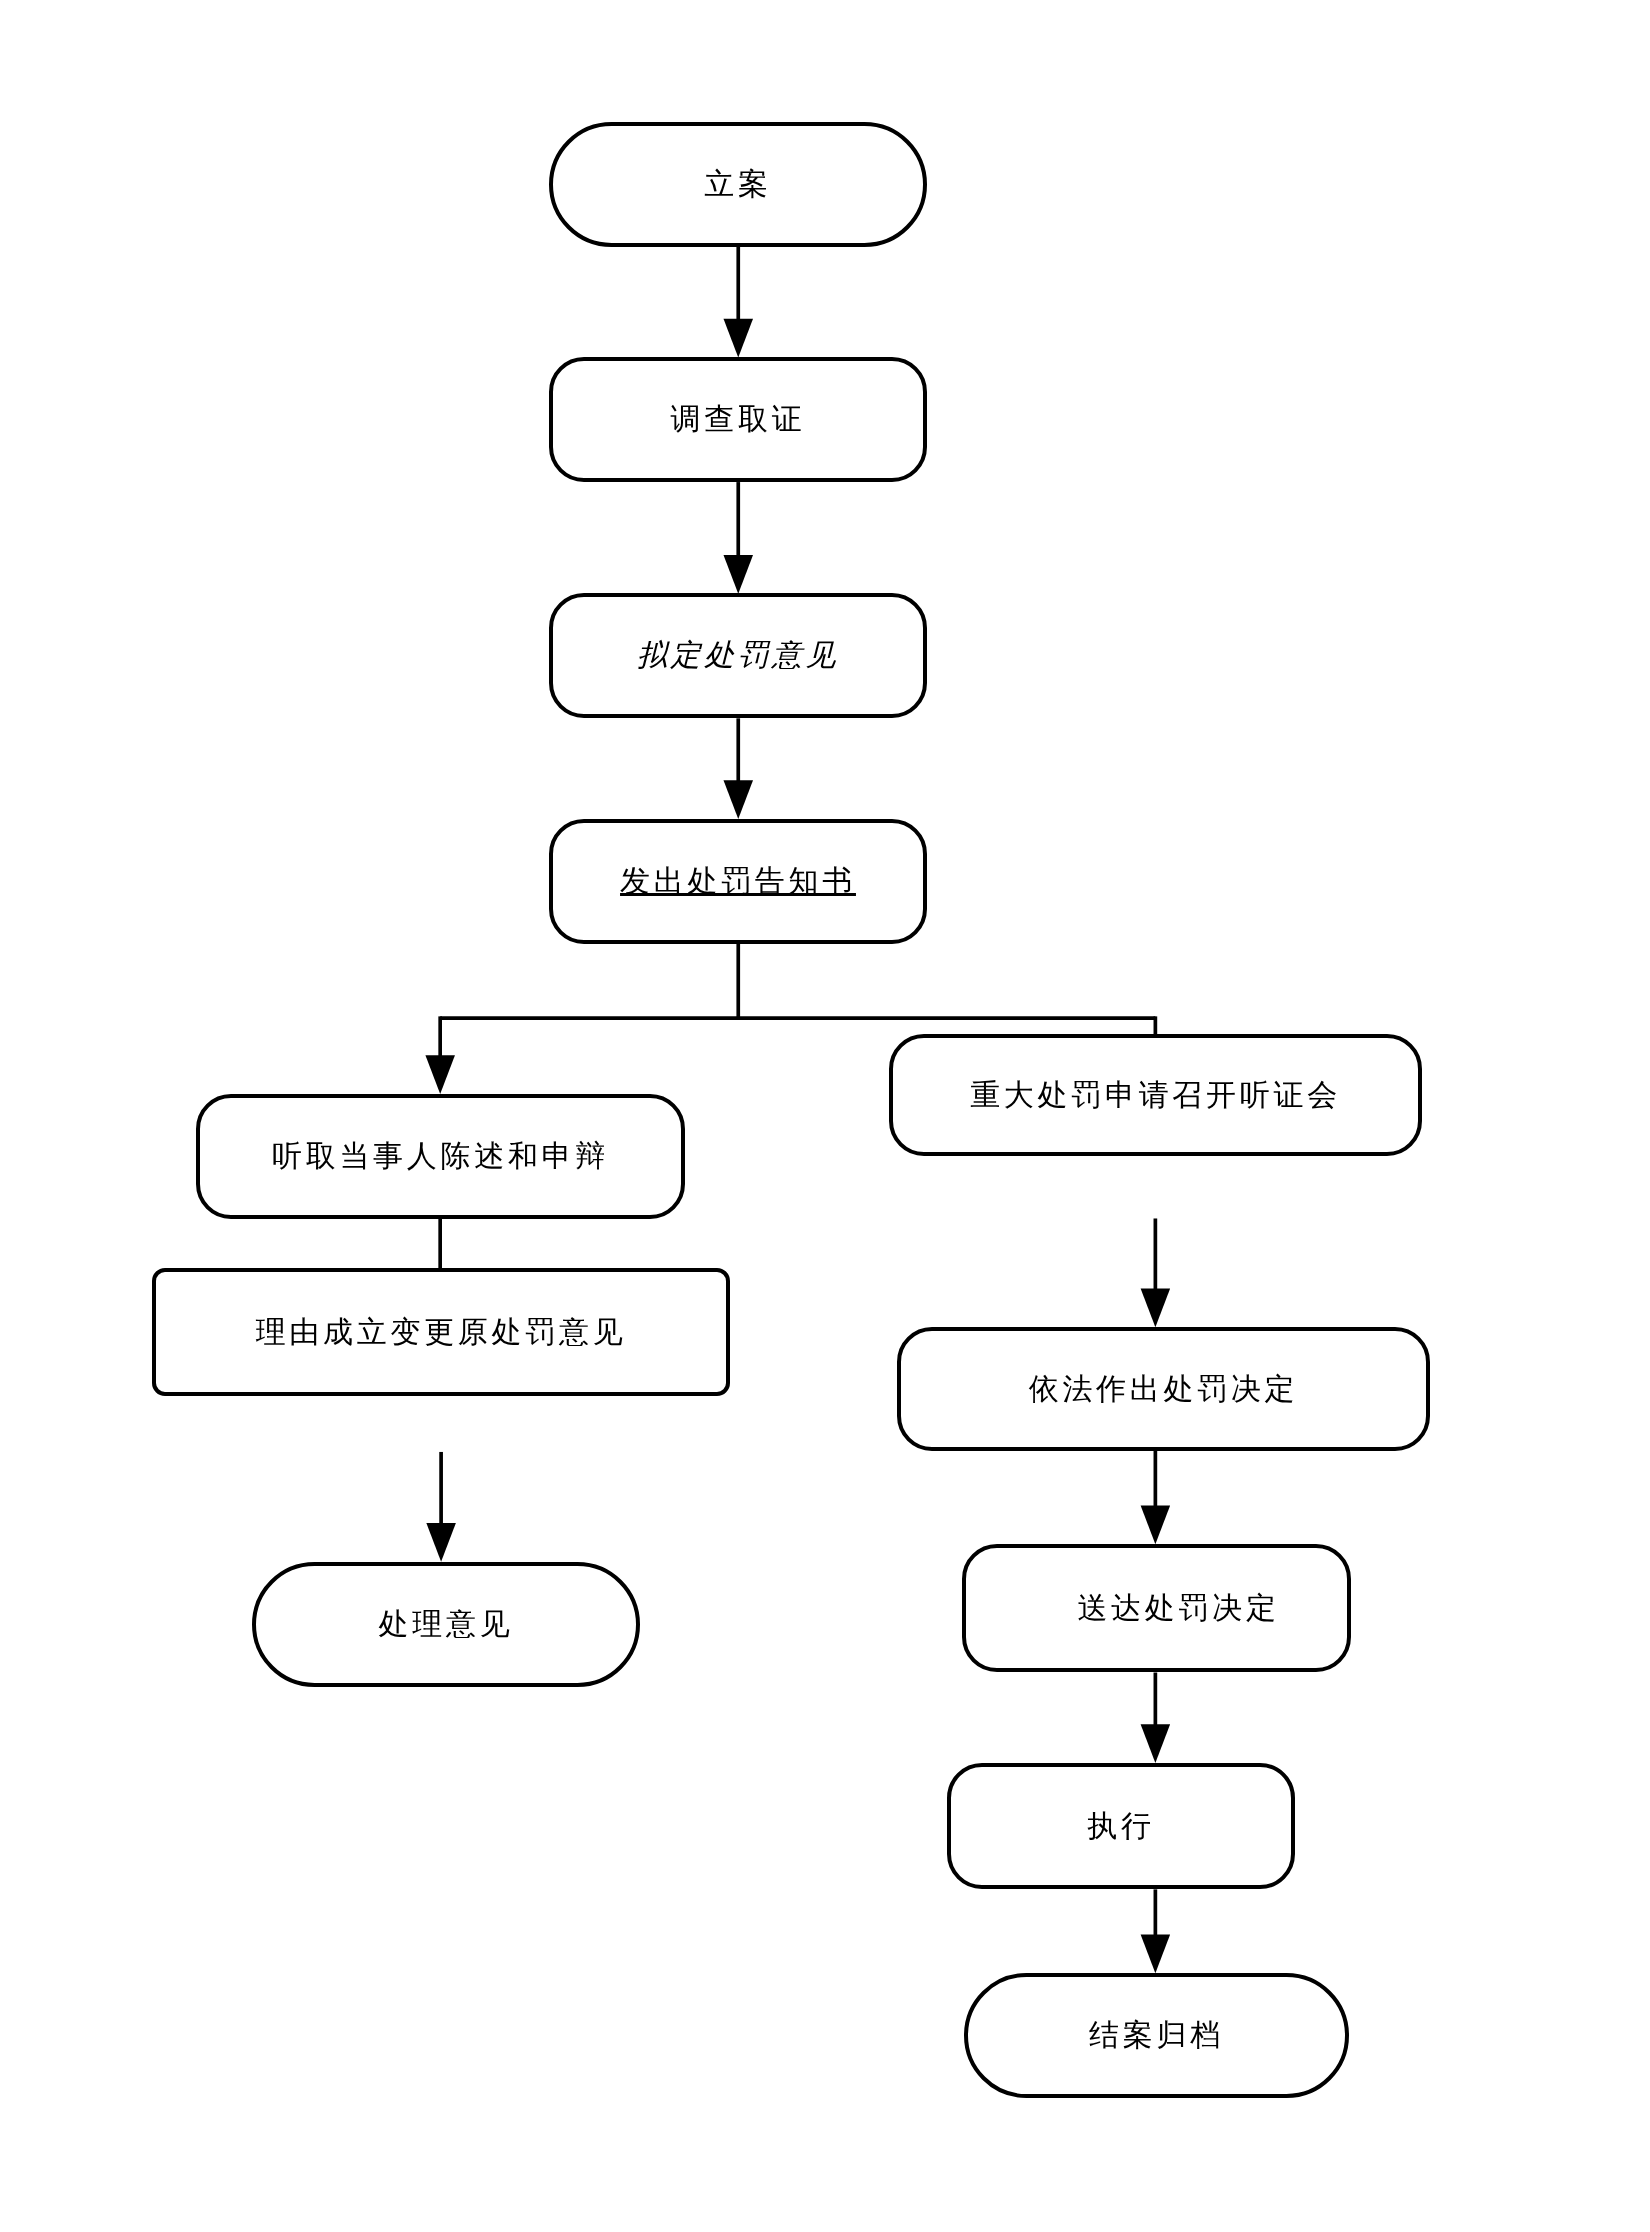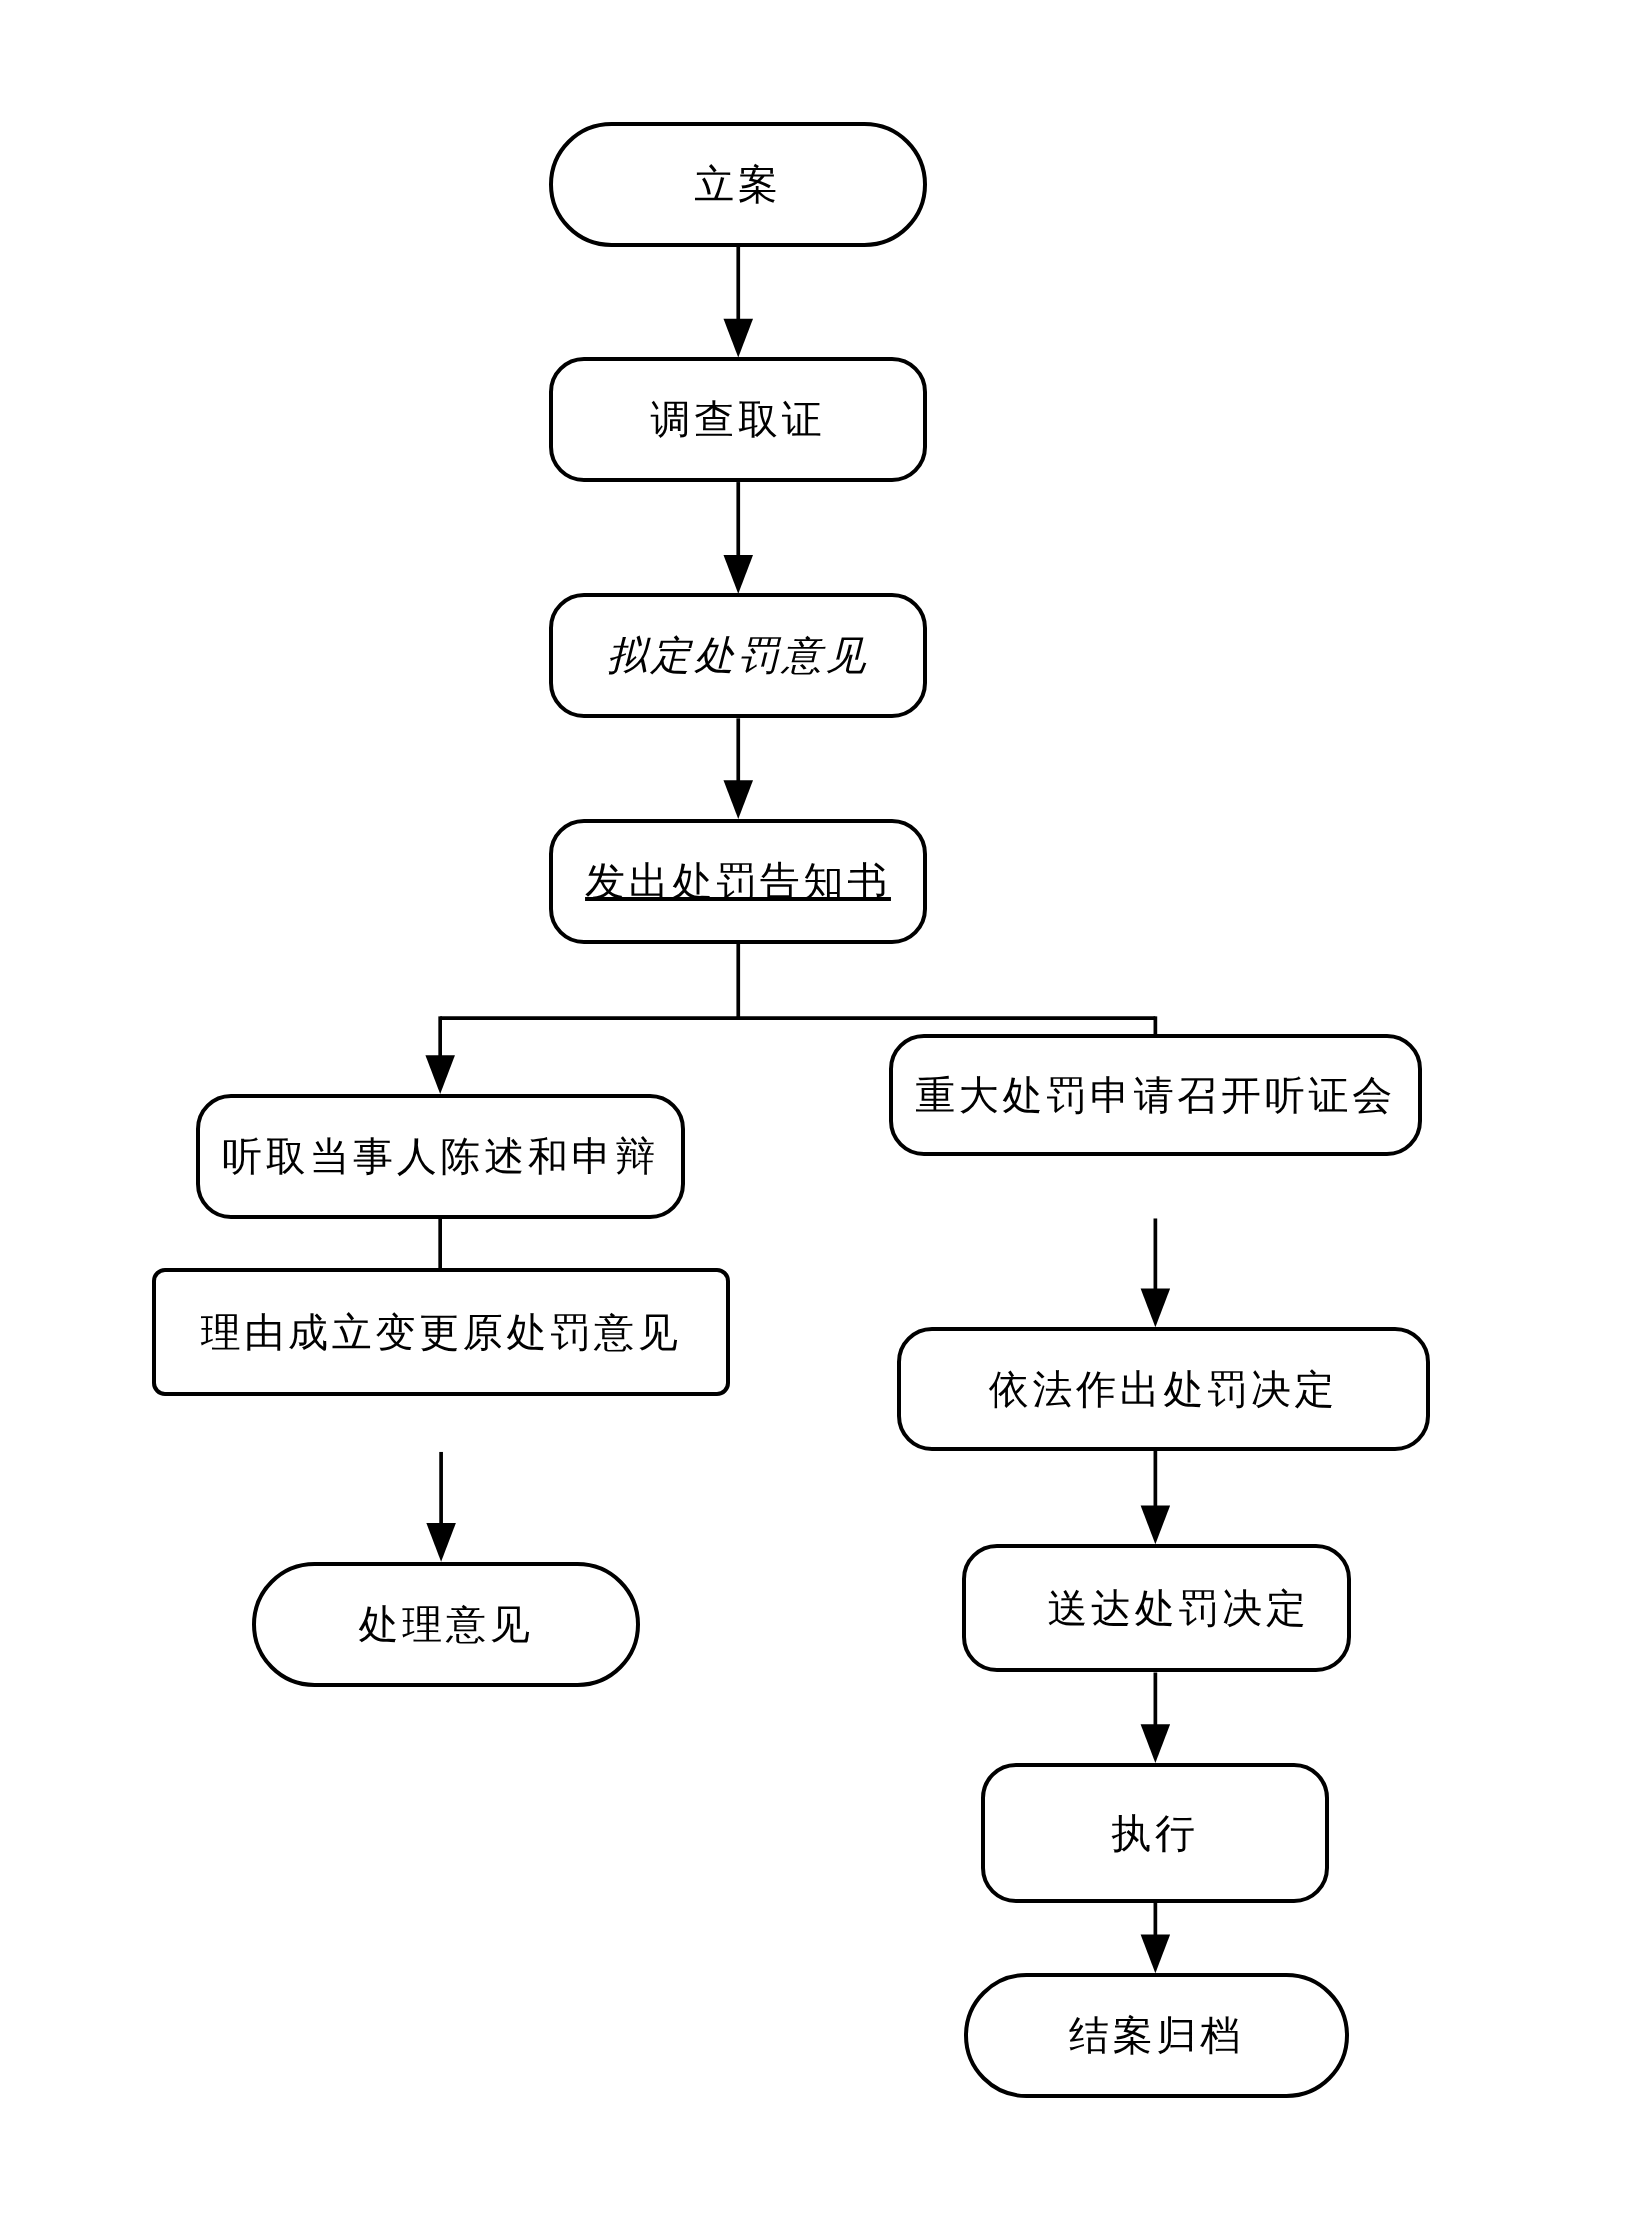"立案" .node { font-size: 40px -> 30px }
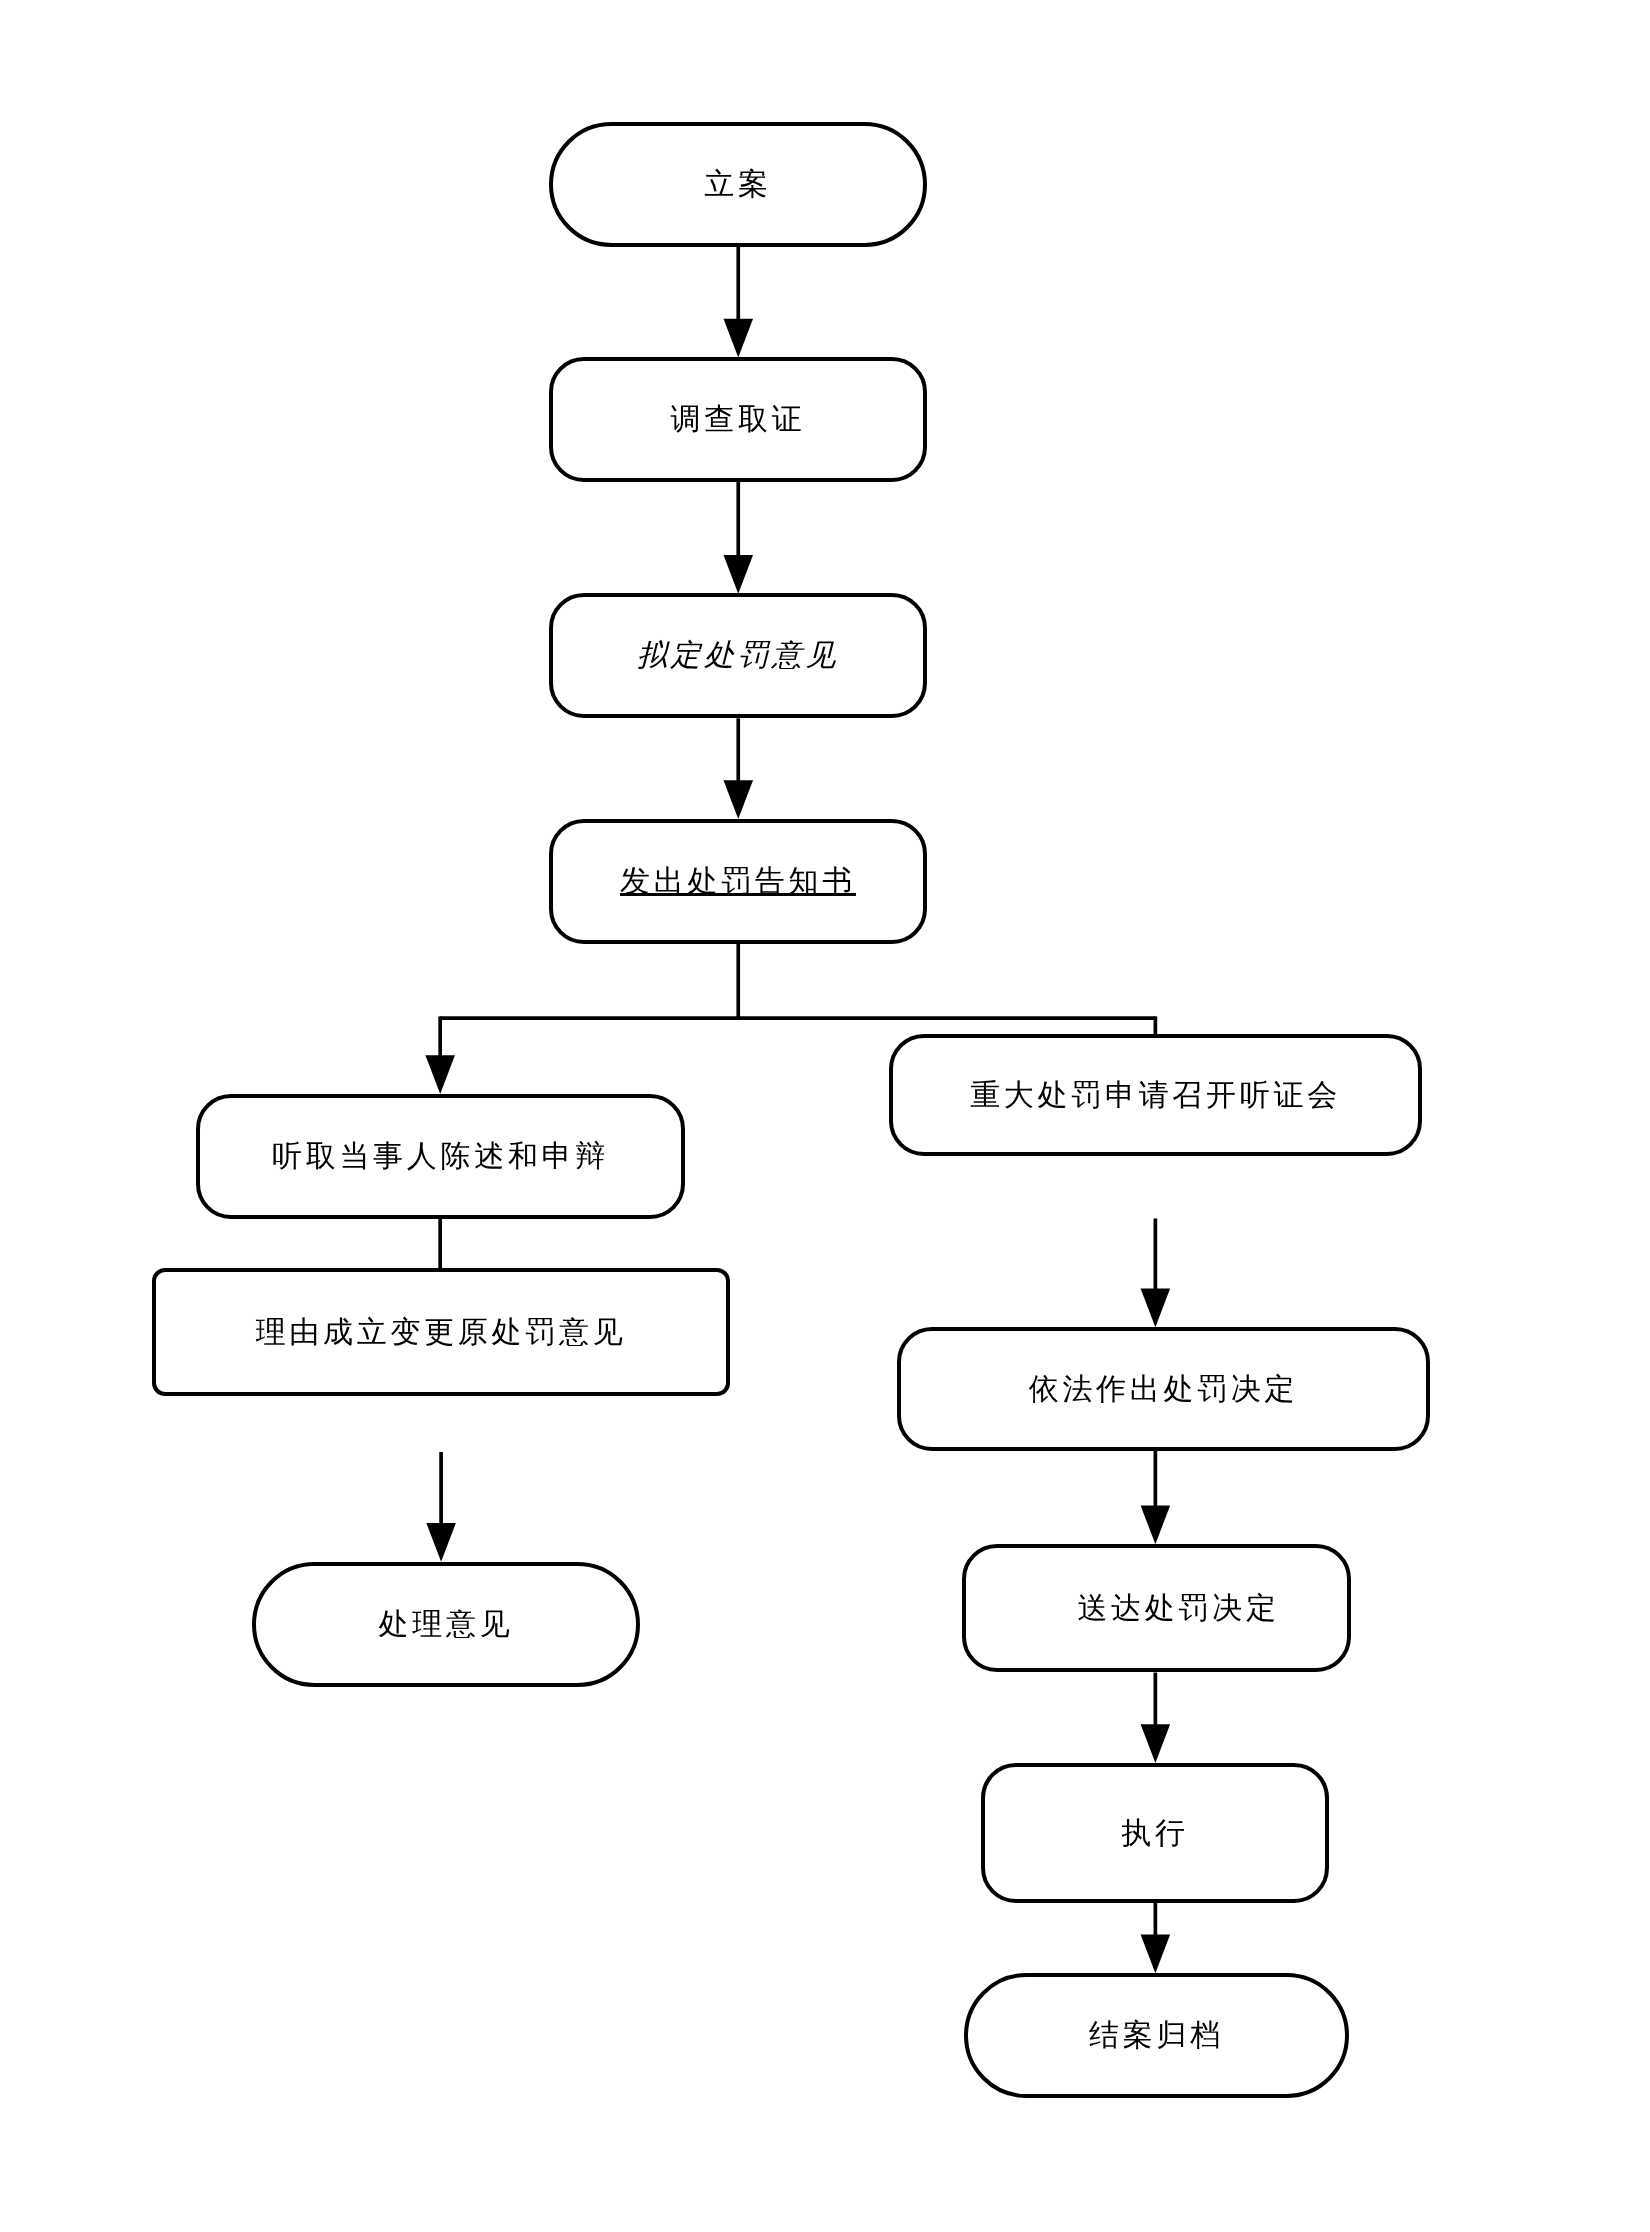"执行" div.node { height: 140px -> 126px; left: 981px -> 947px }
